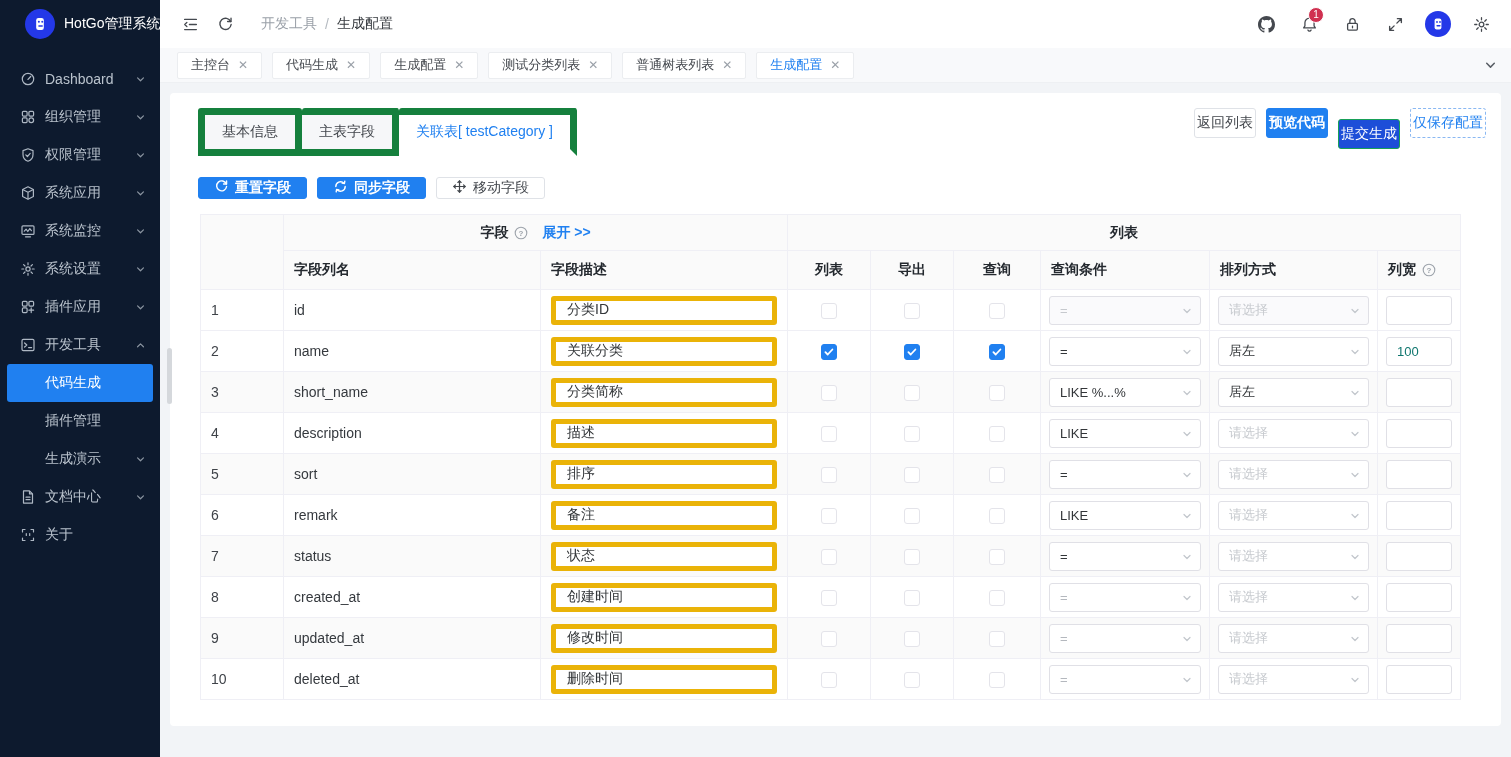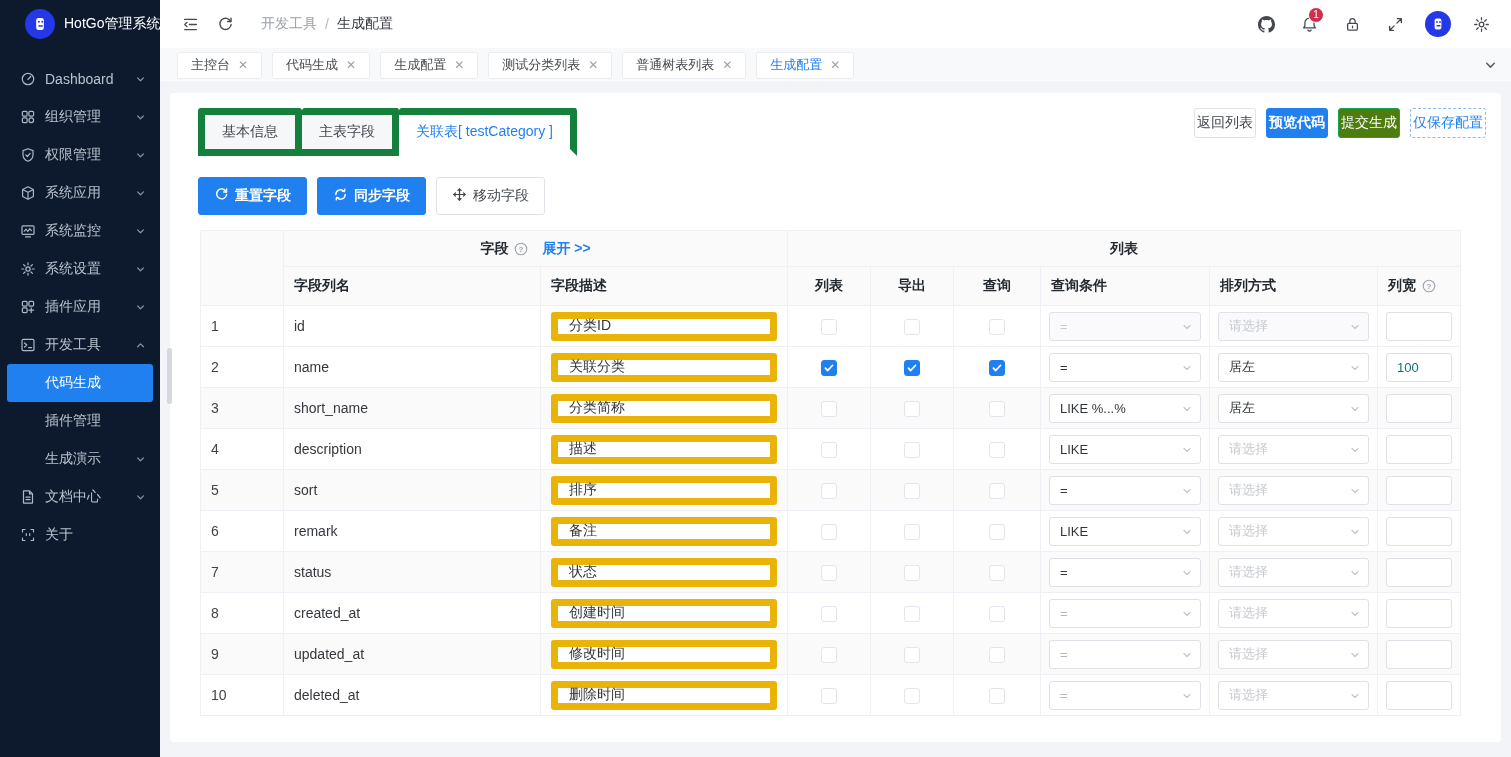"提交生成" .btn.success { background: #4d7c0f -> #1d4ed8; margin-top: none -> 11px }
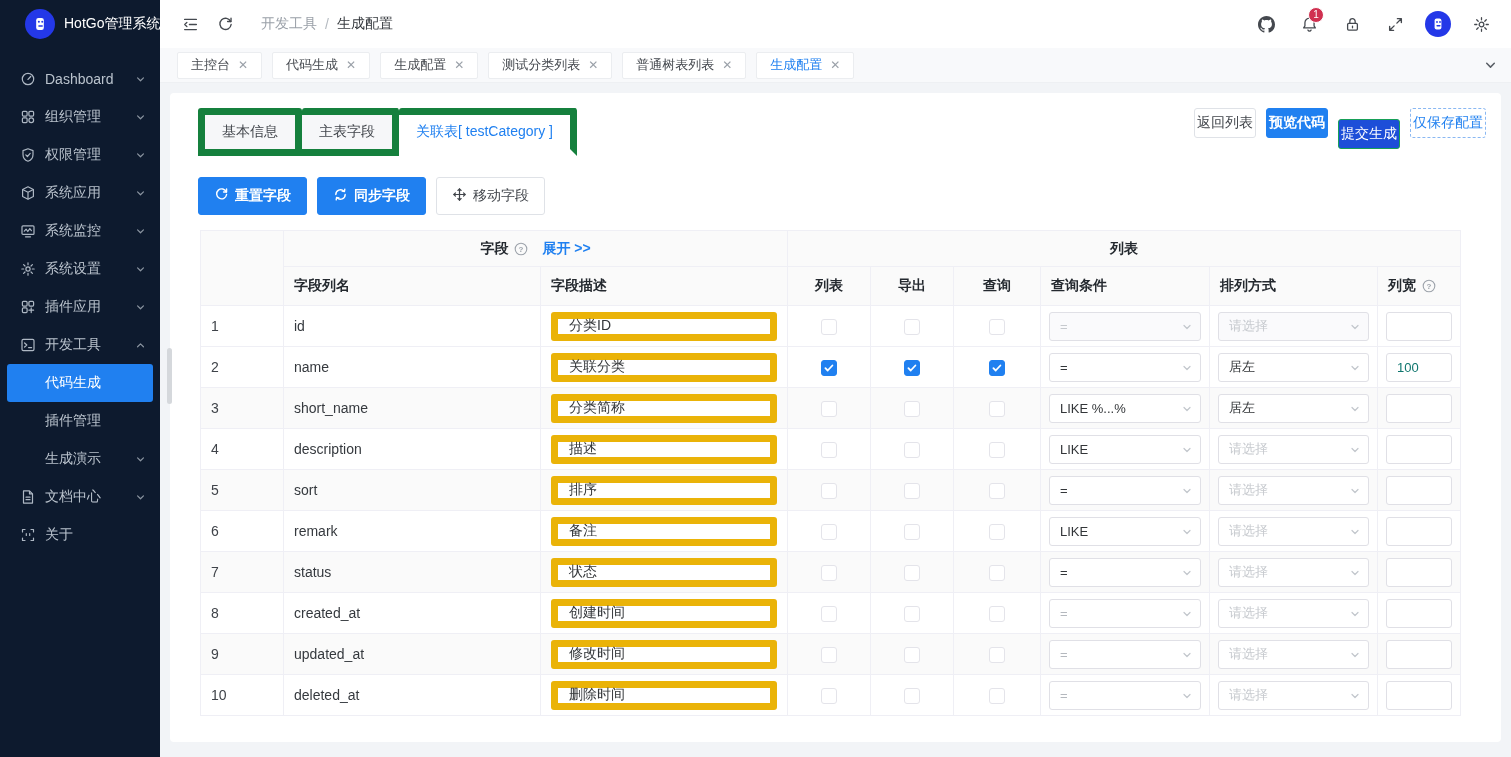"重置字段" .btn.lg { height: 38px -> 22px }
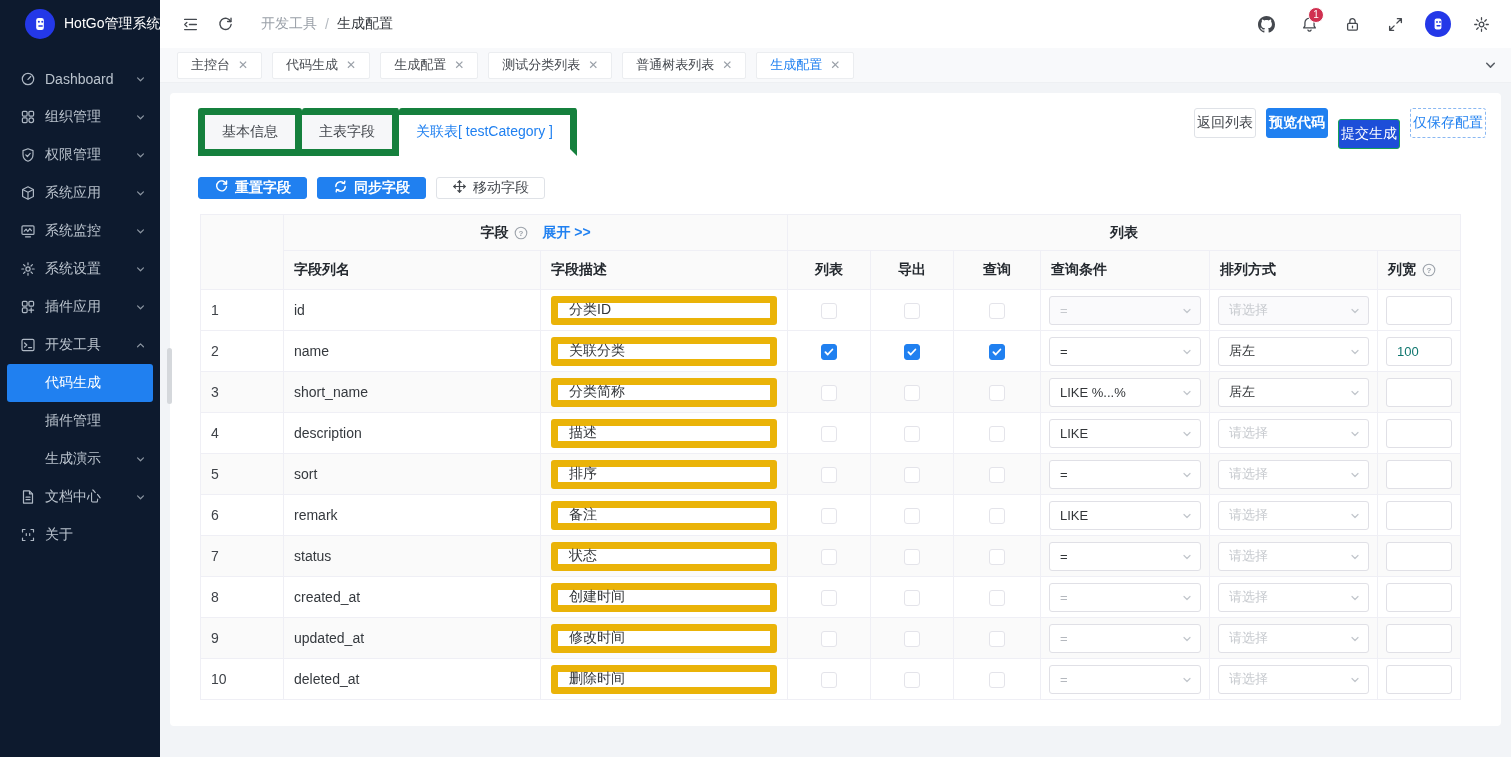"分类ID" .tinput { border: 7px solid #eab308 -> 5px solid #eab308 }
